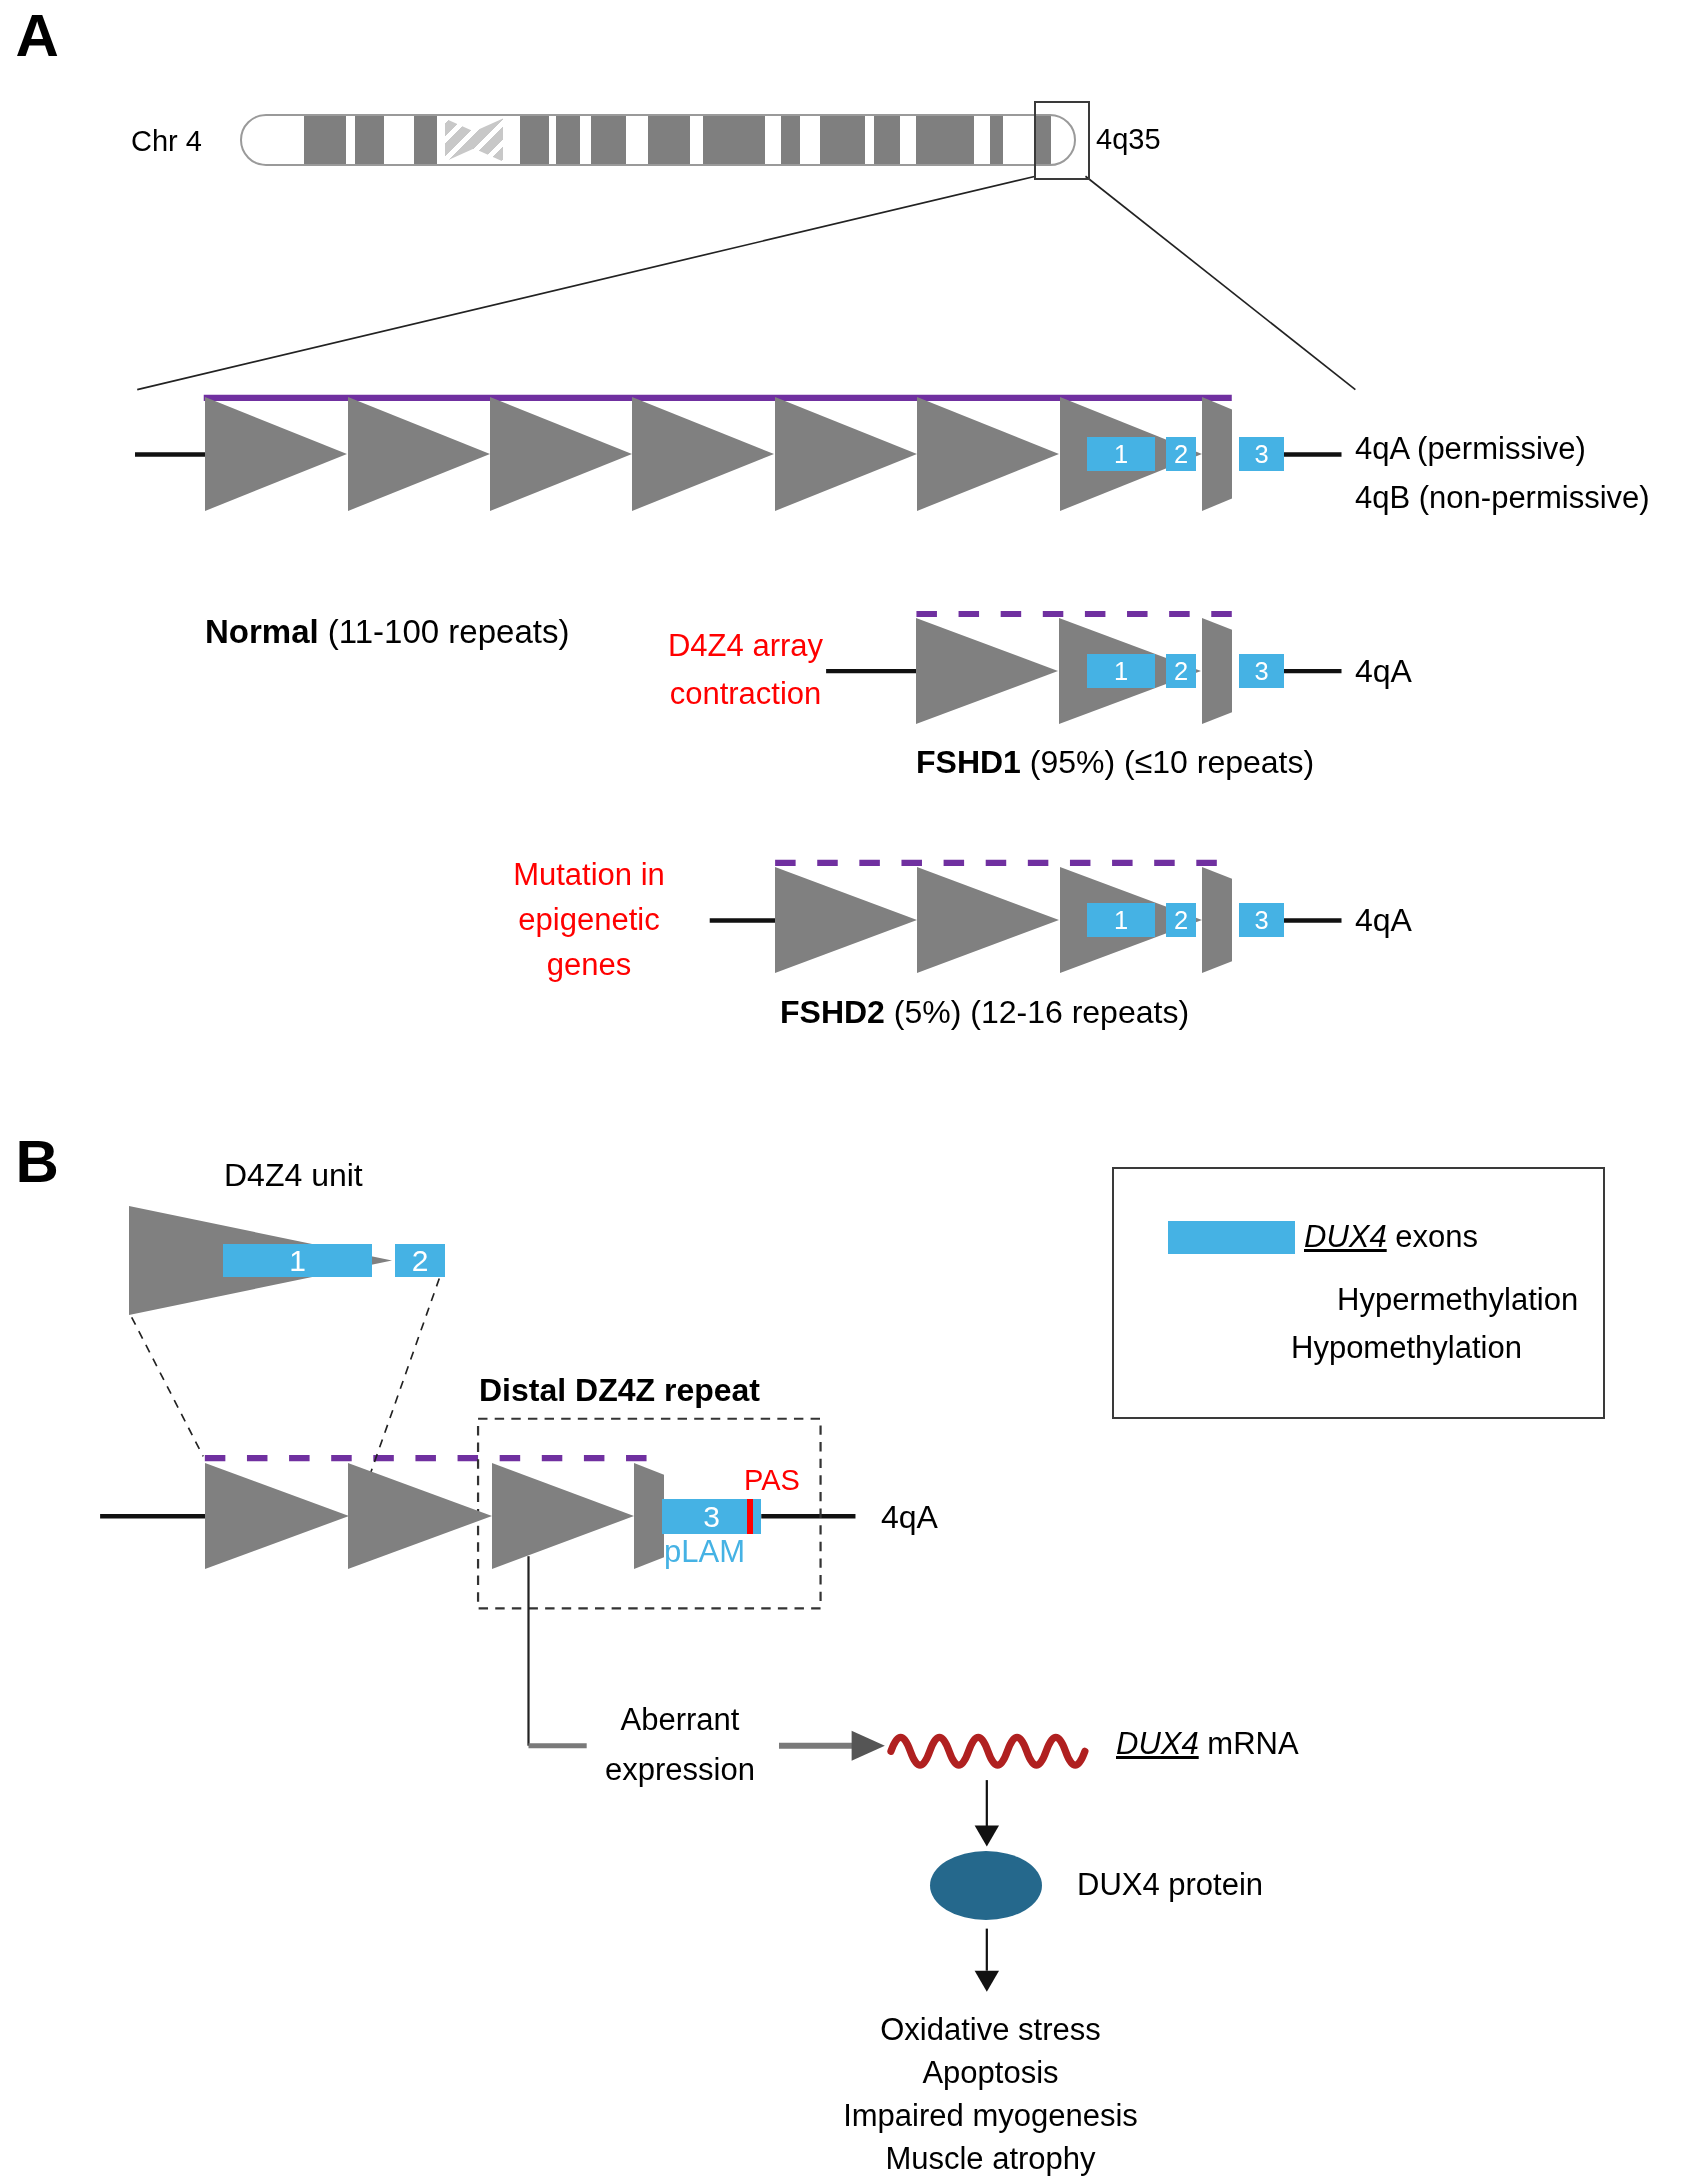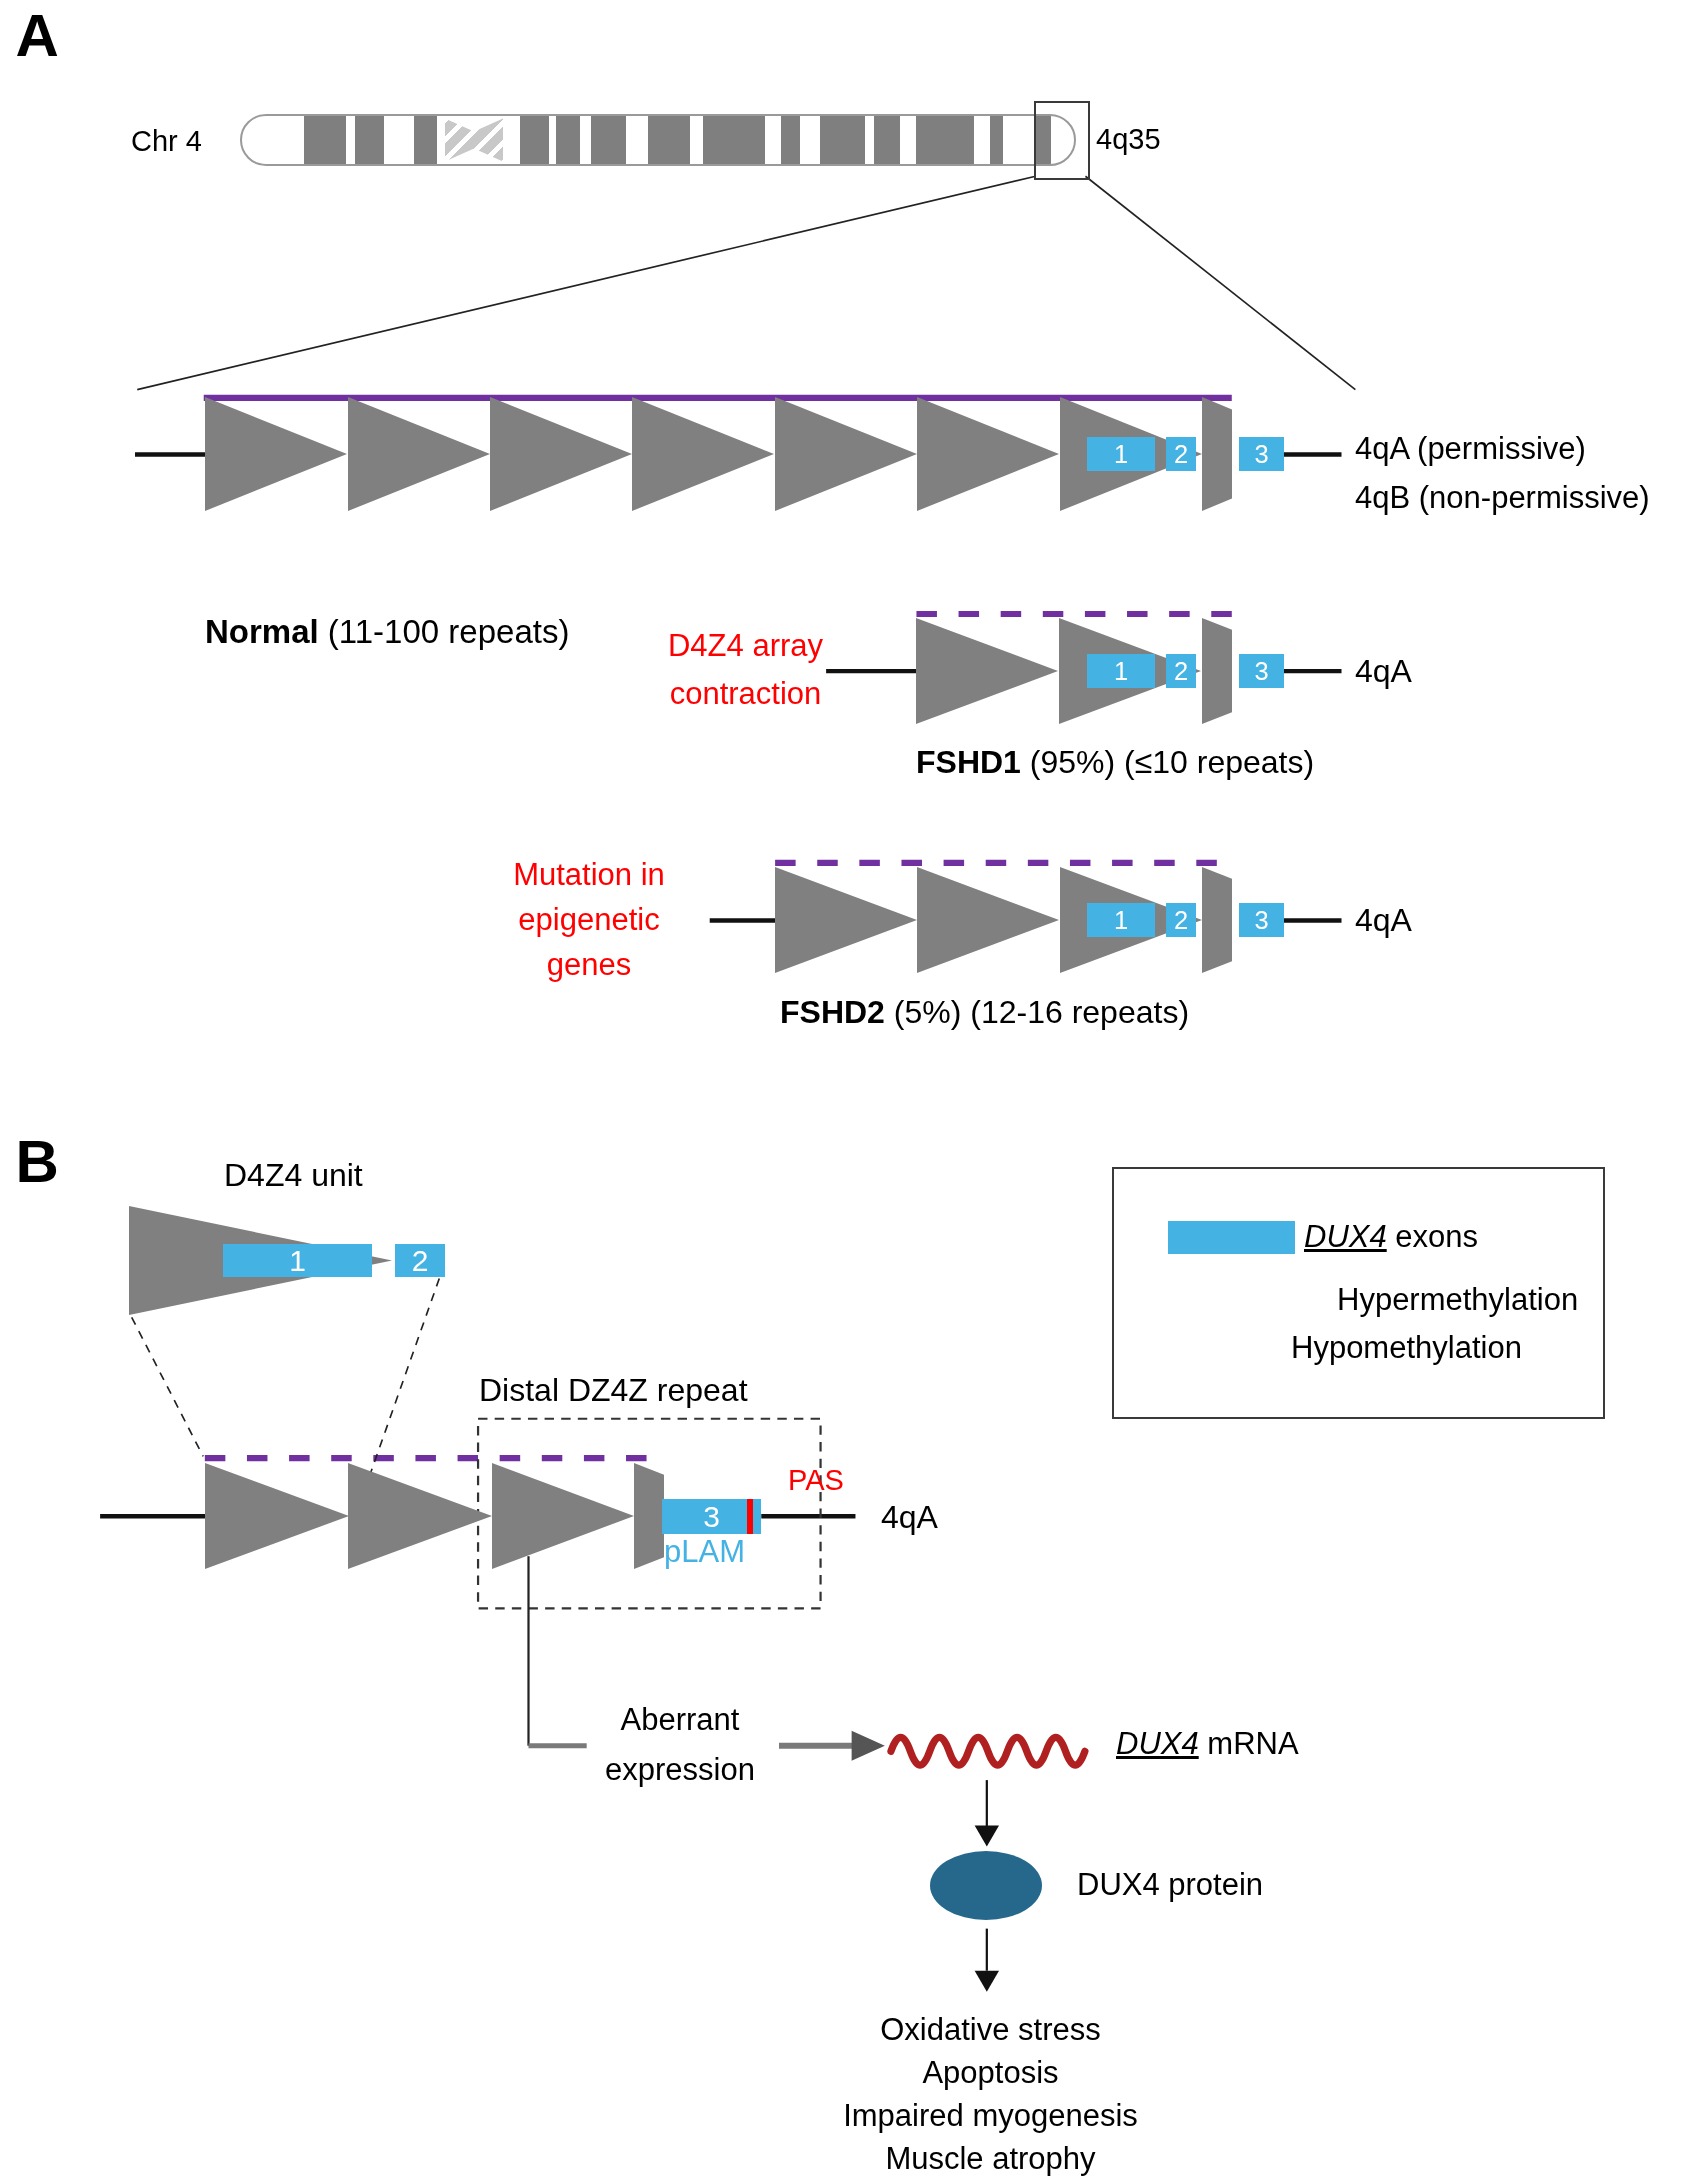"Distal DZ4Z repeat" div.t { font-weight: none -> bold }
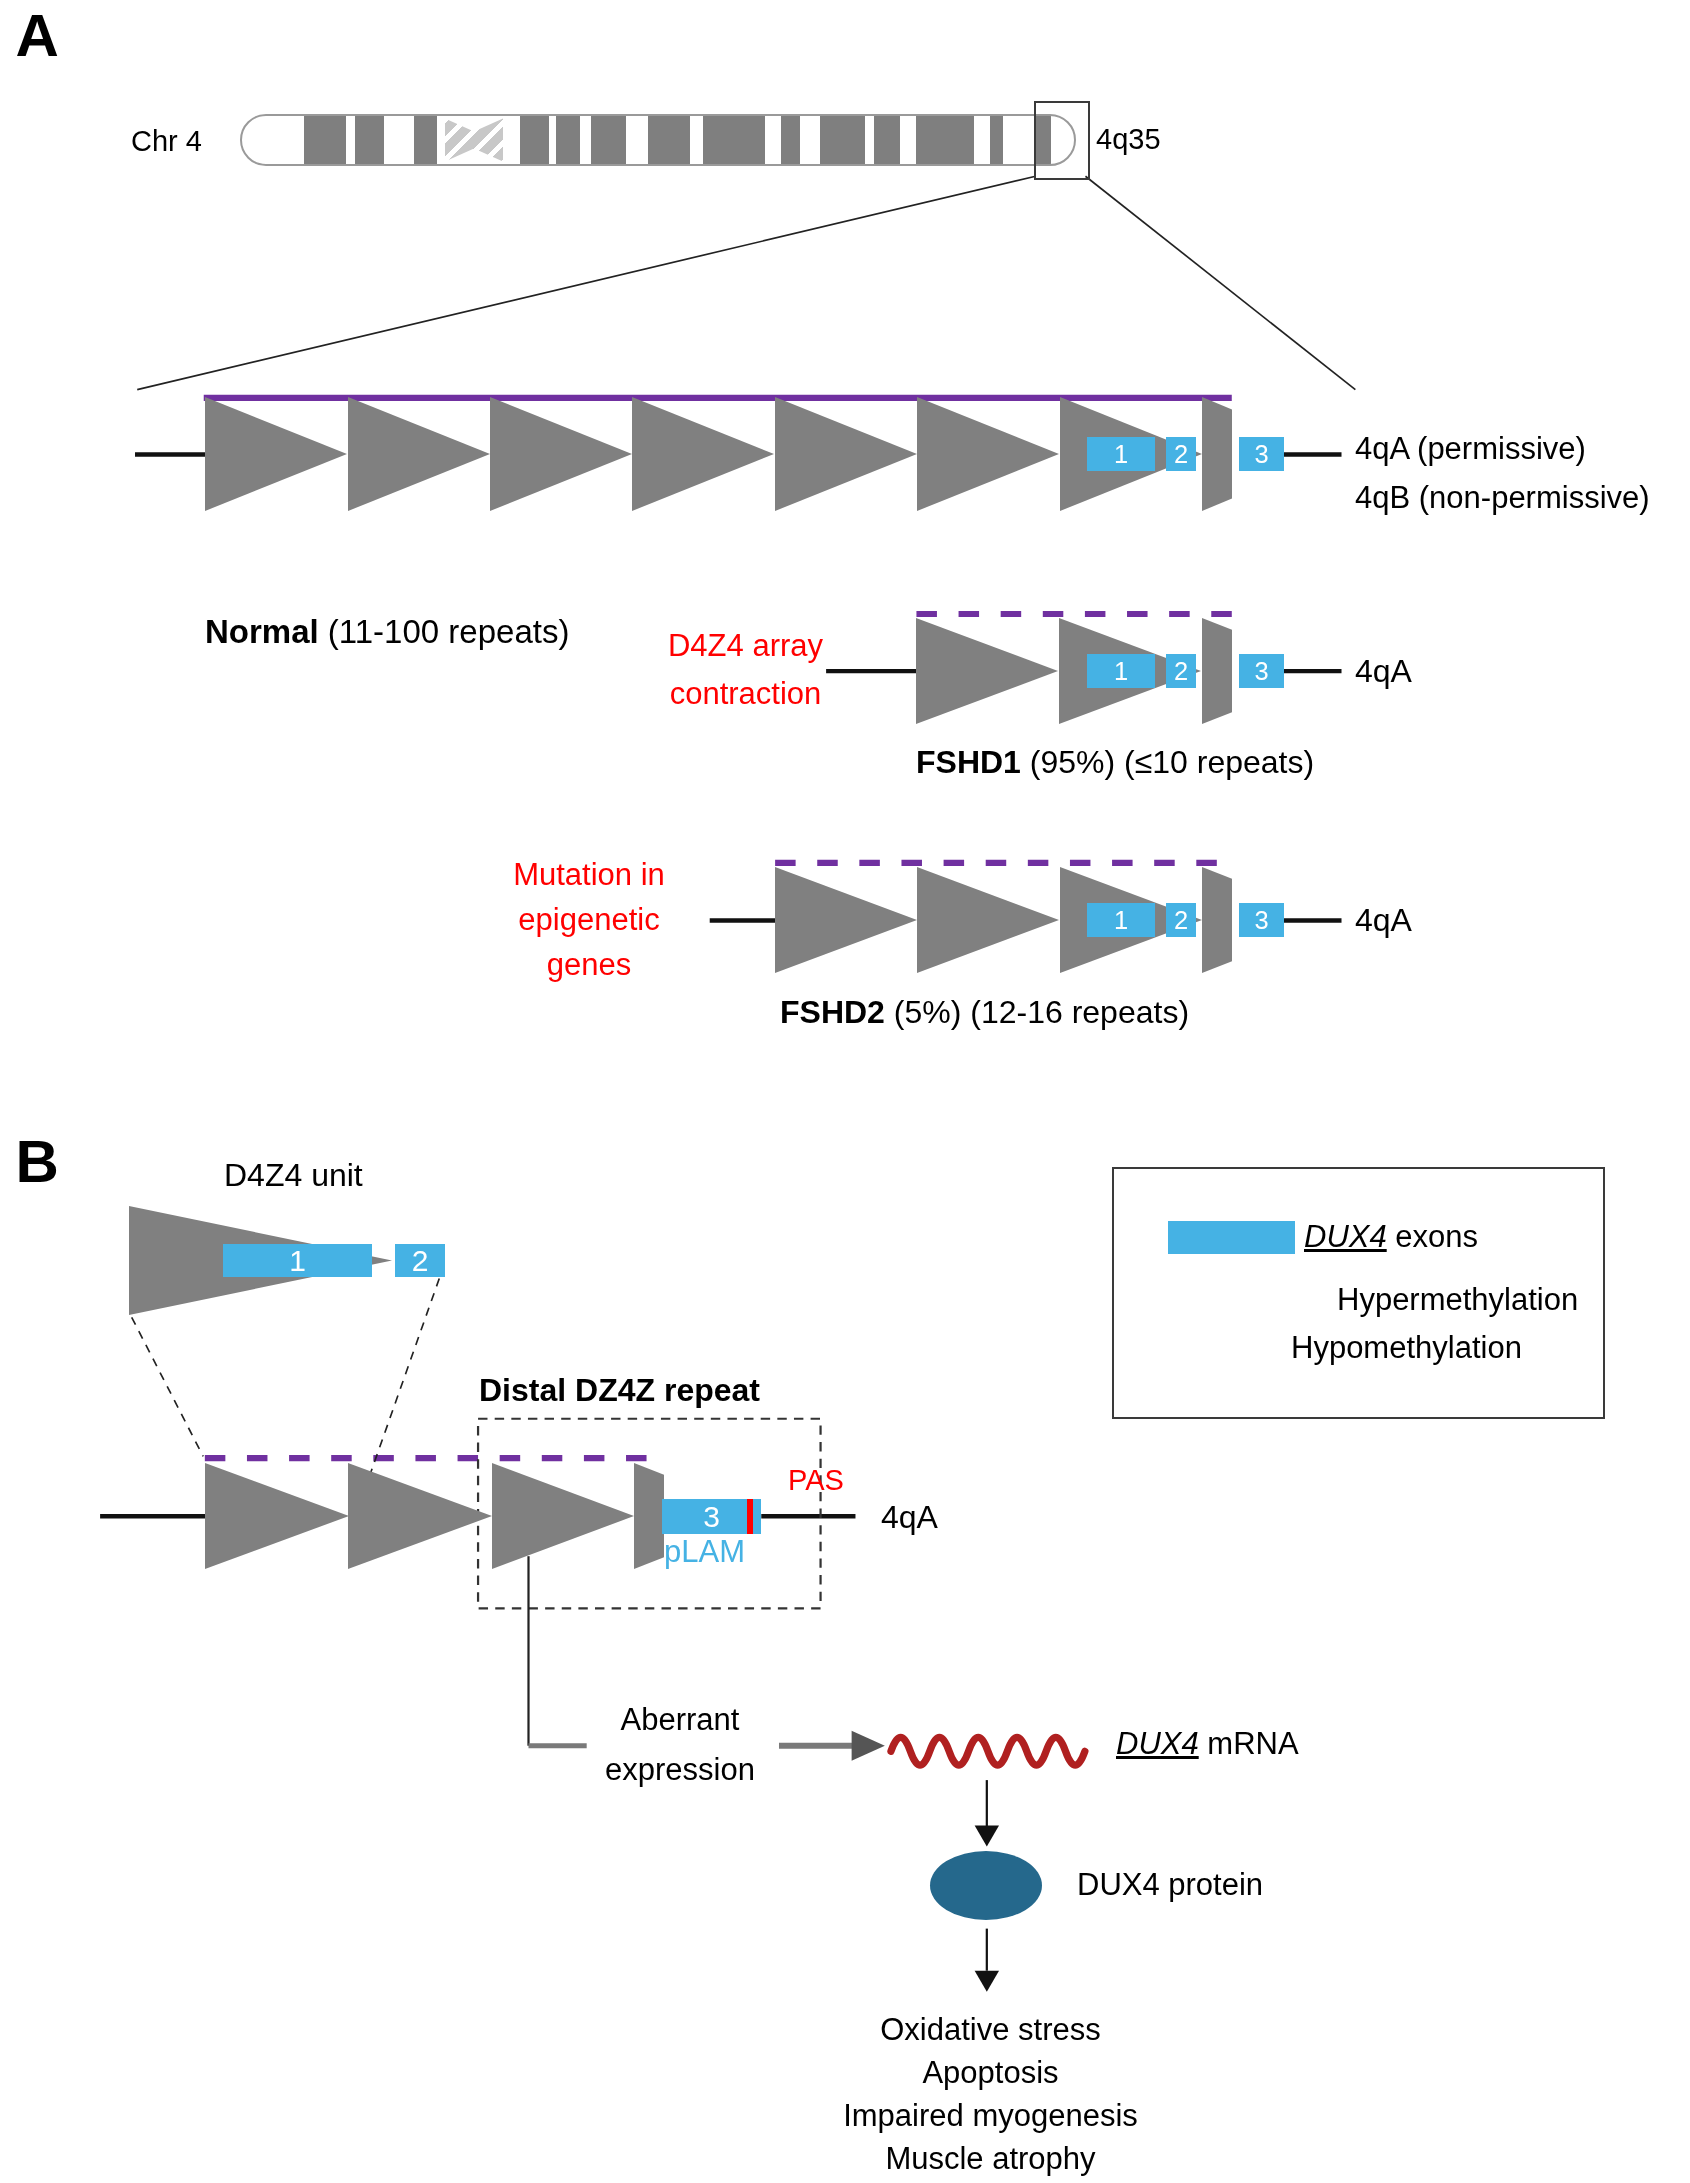"PAS" div.t { left: 788px -> 744px }
